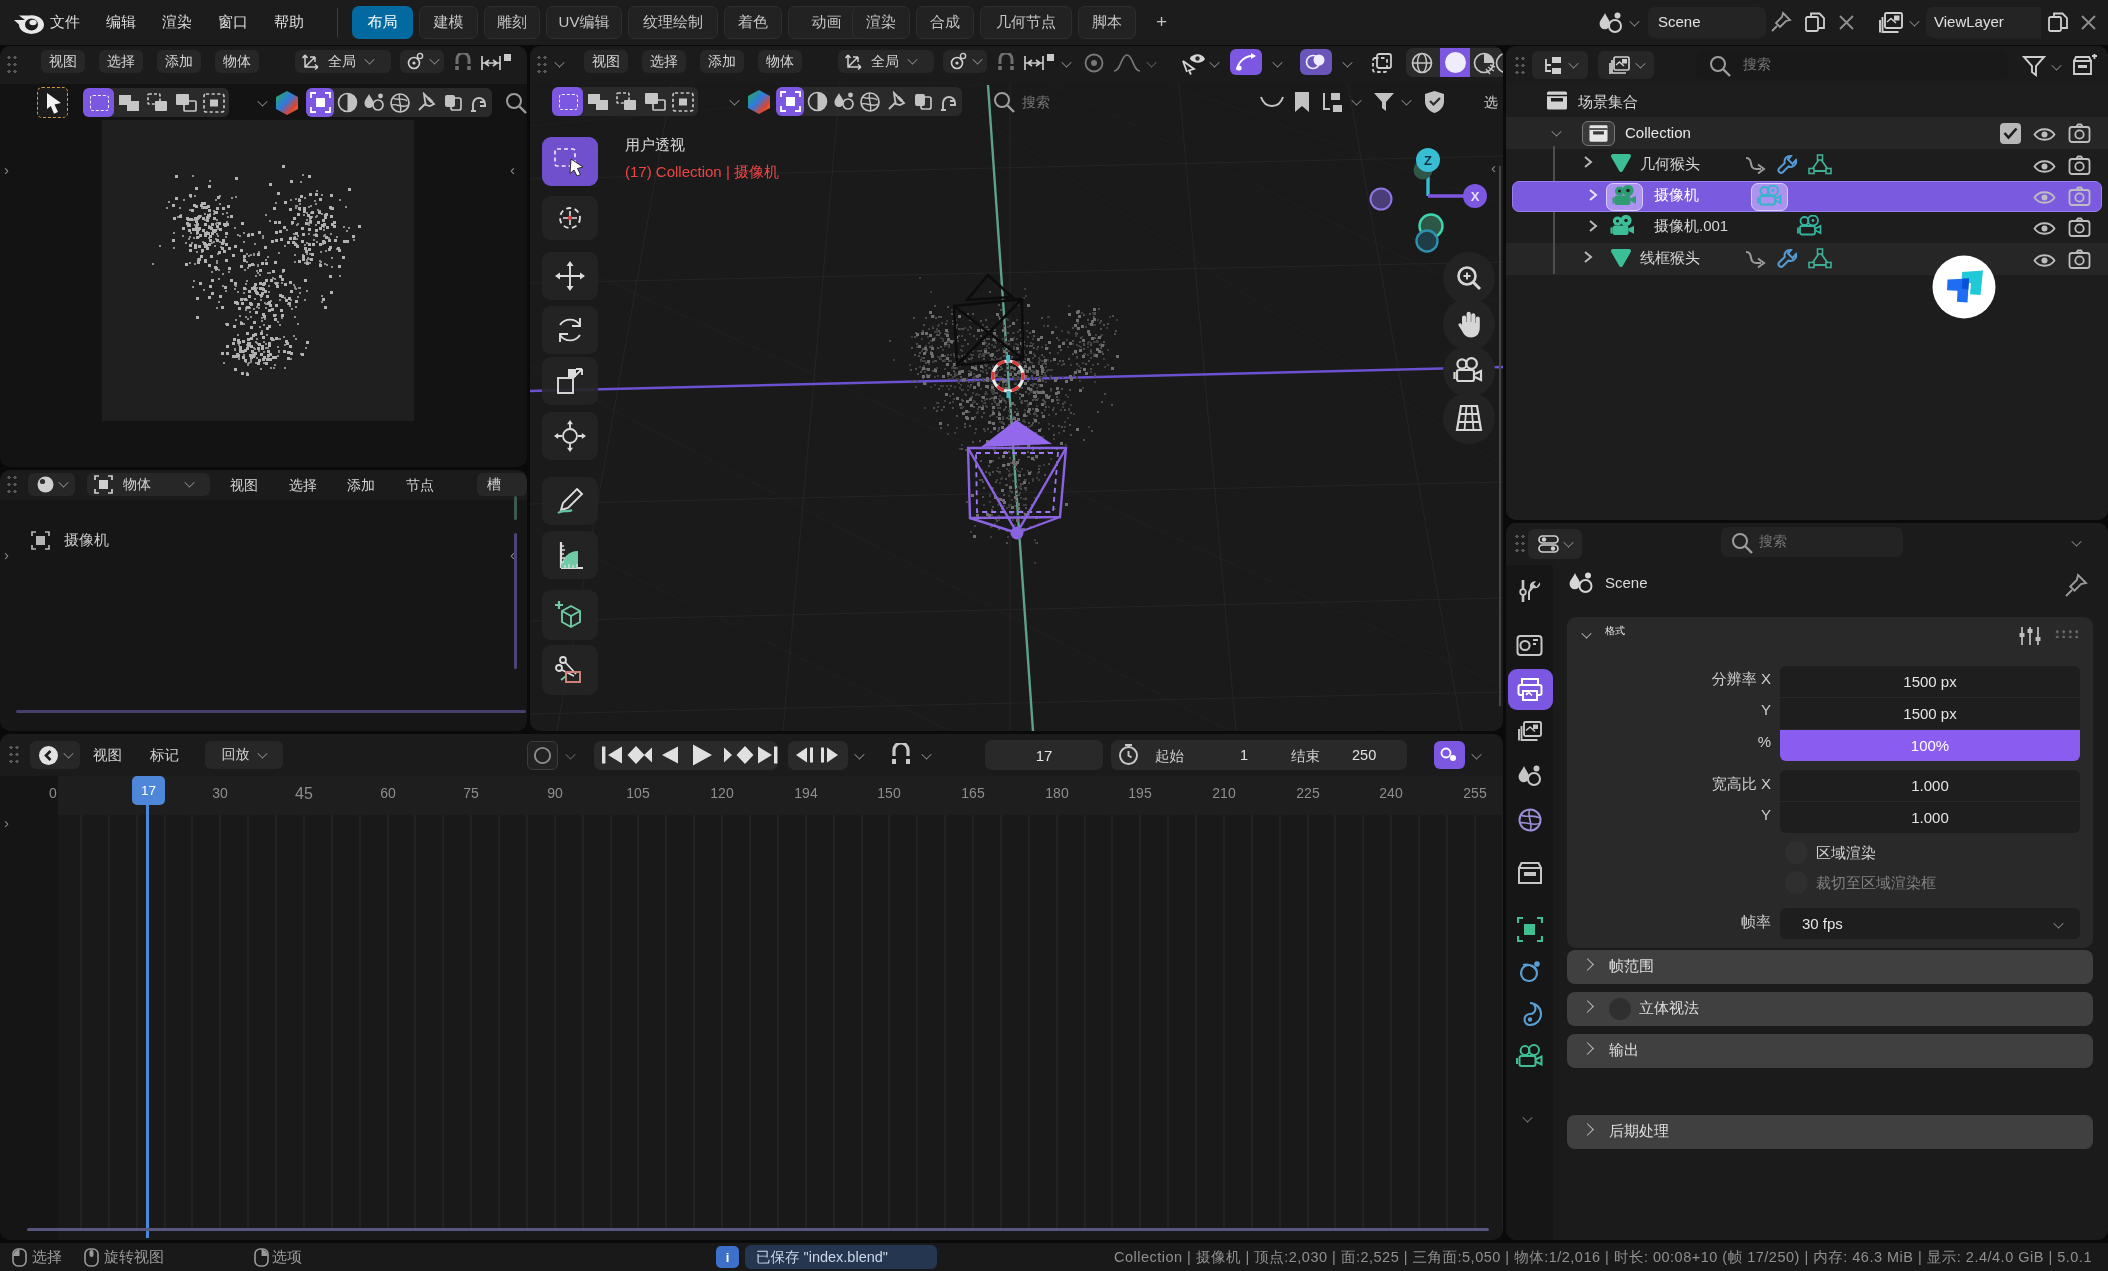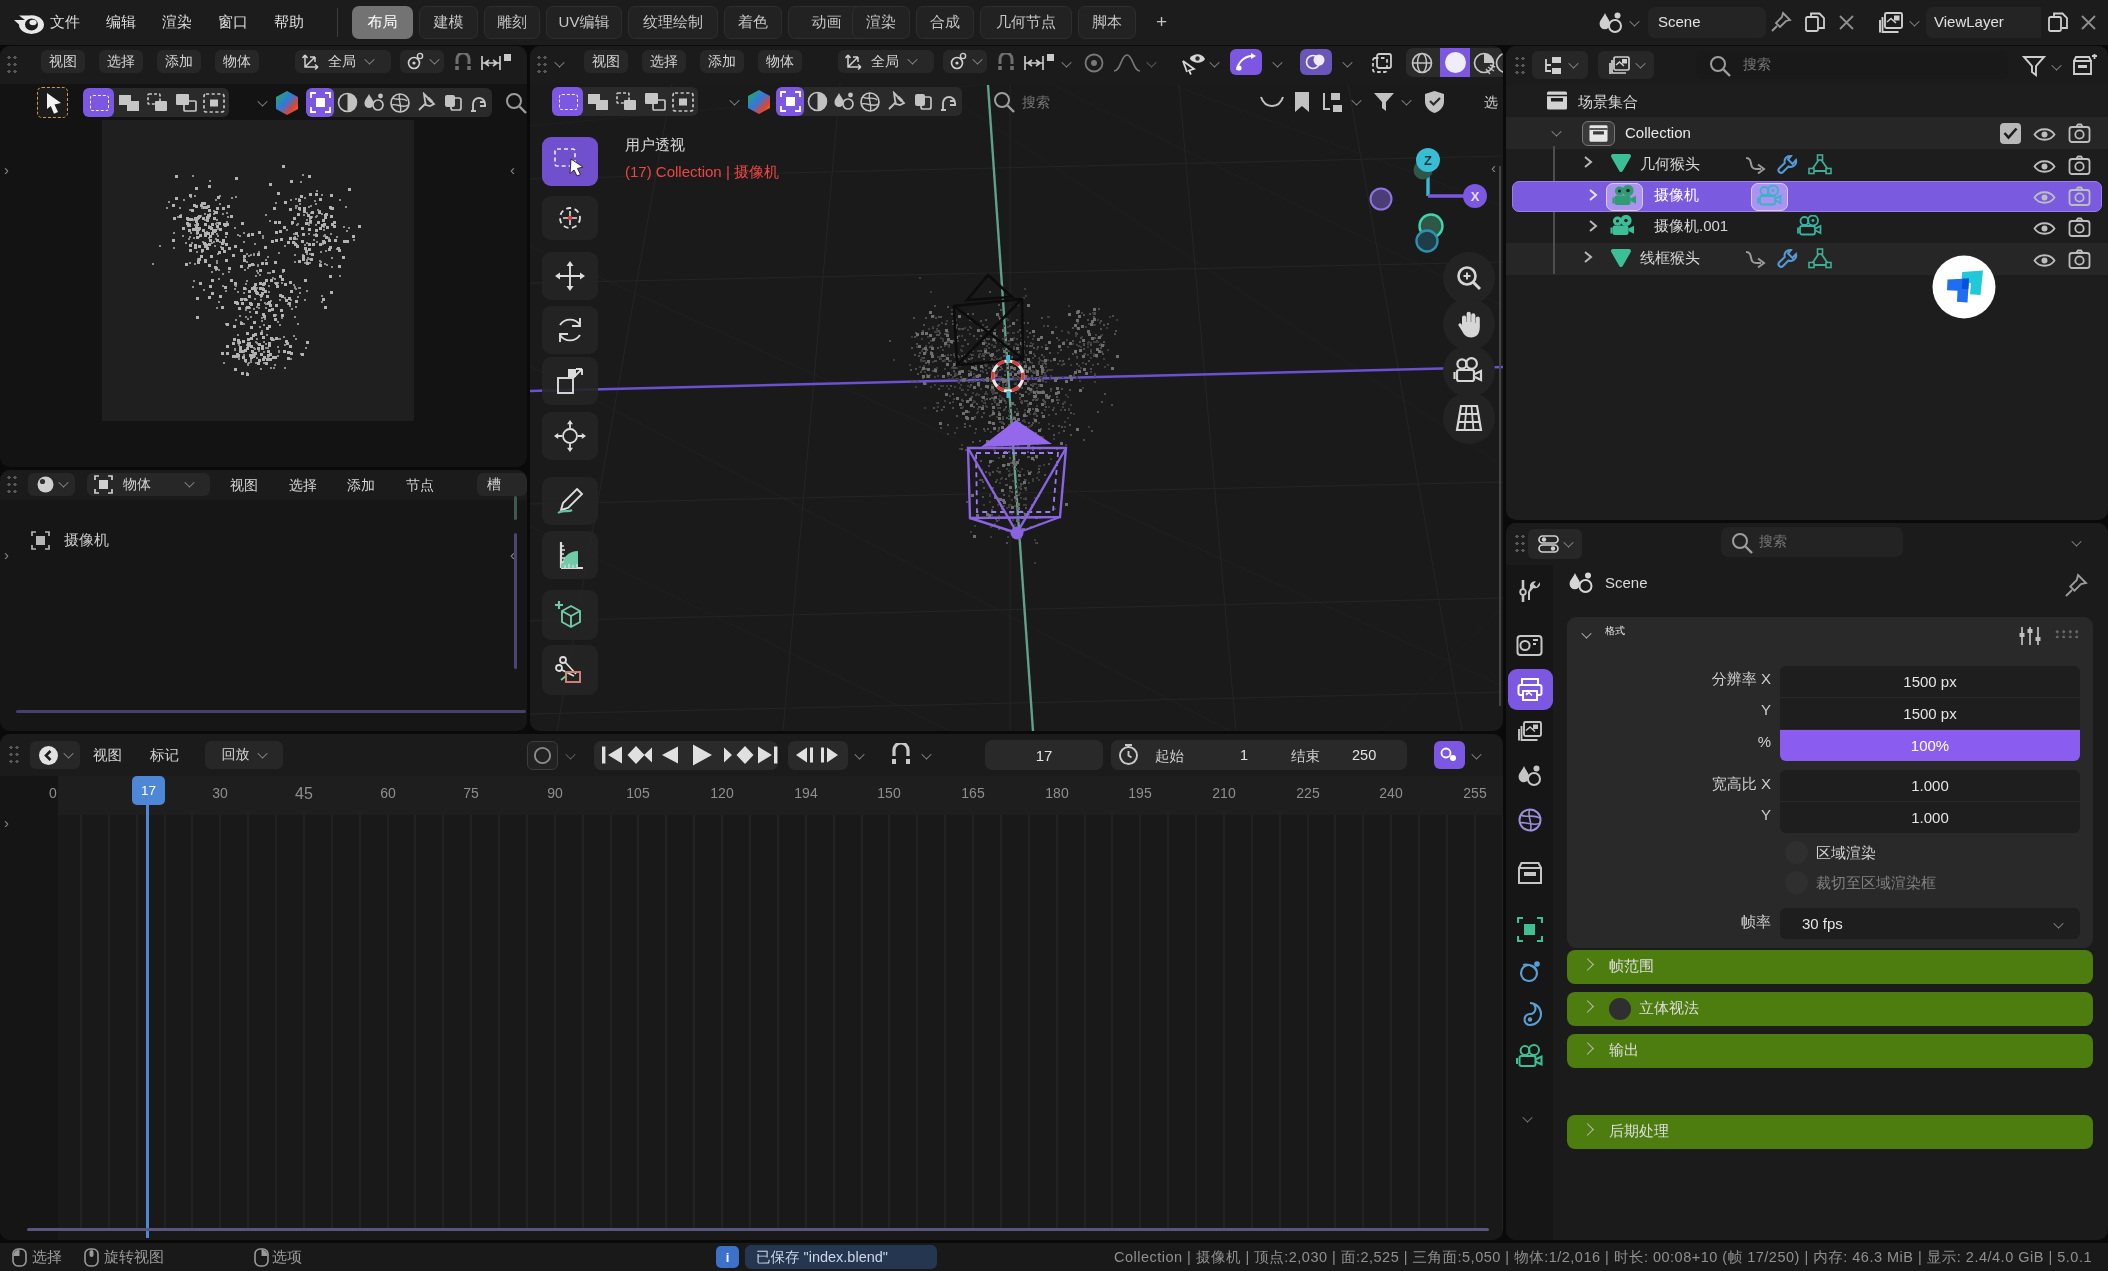"布局" div.pill { background: #737373 -> #0369a1 }
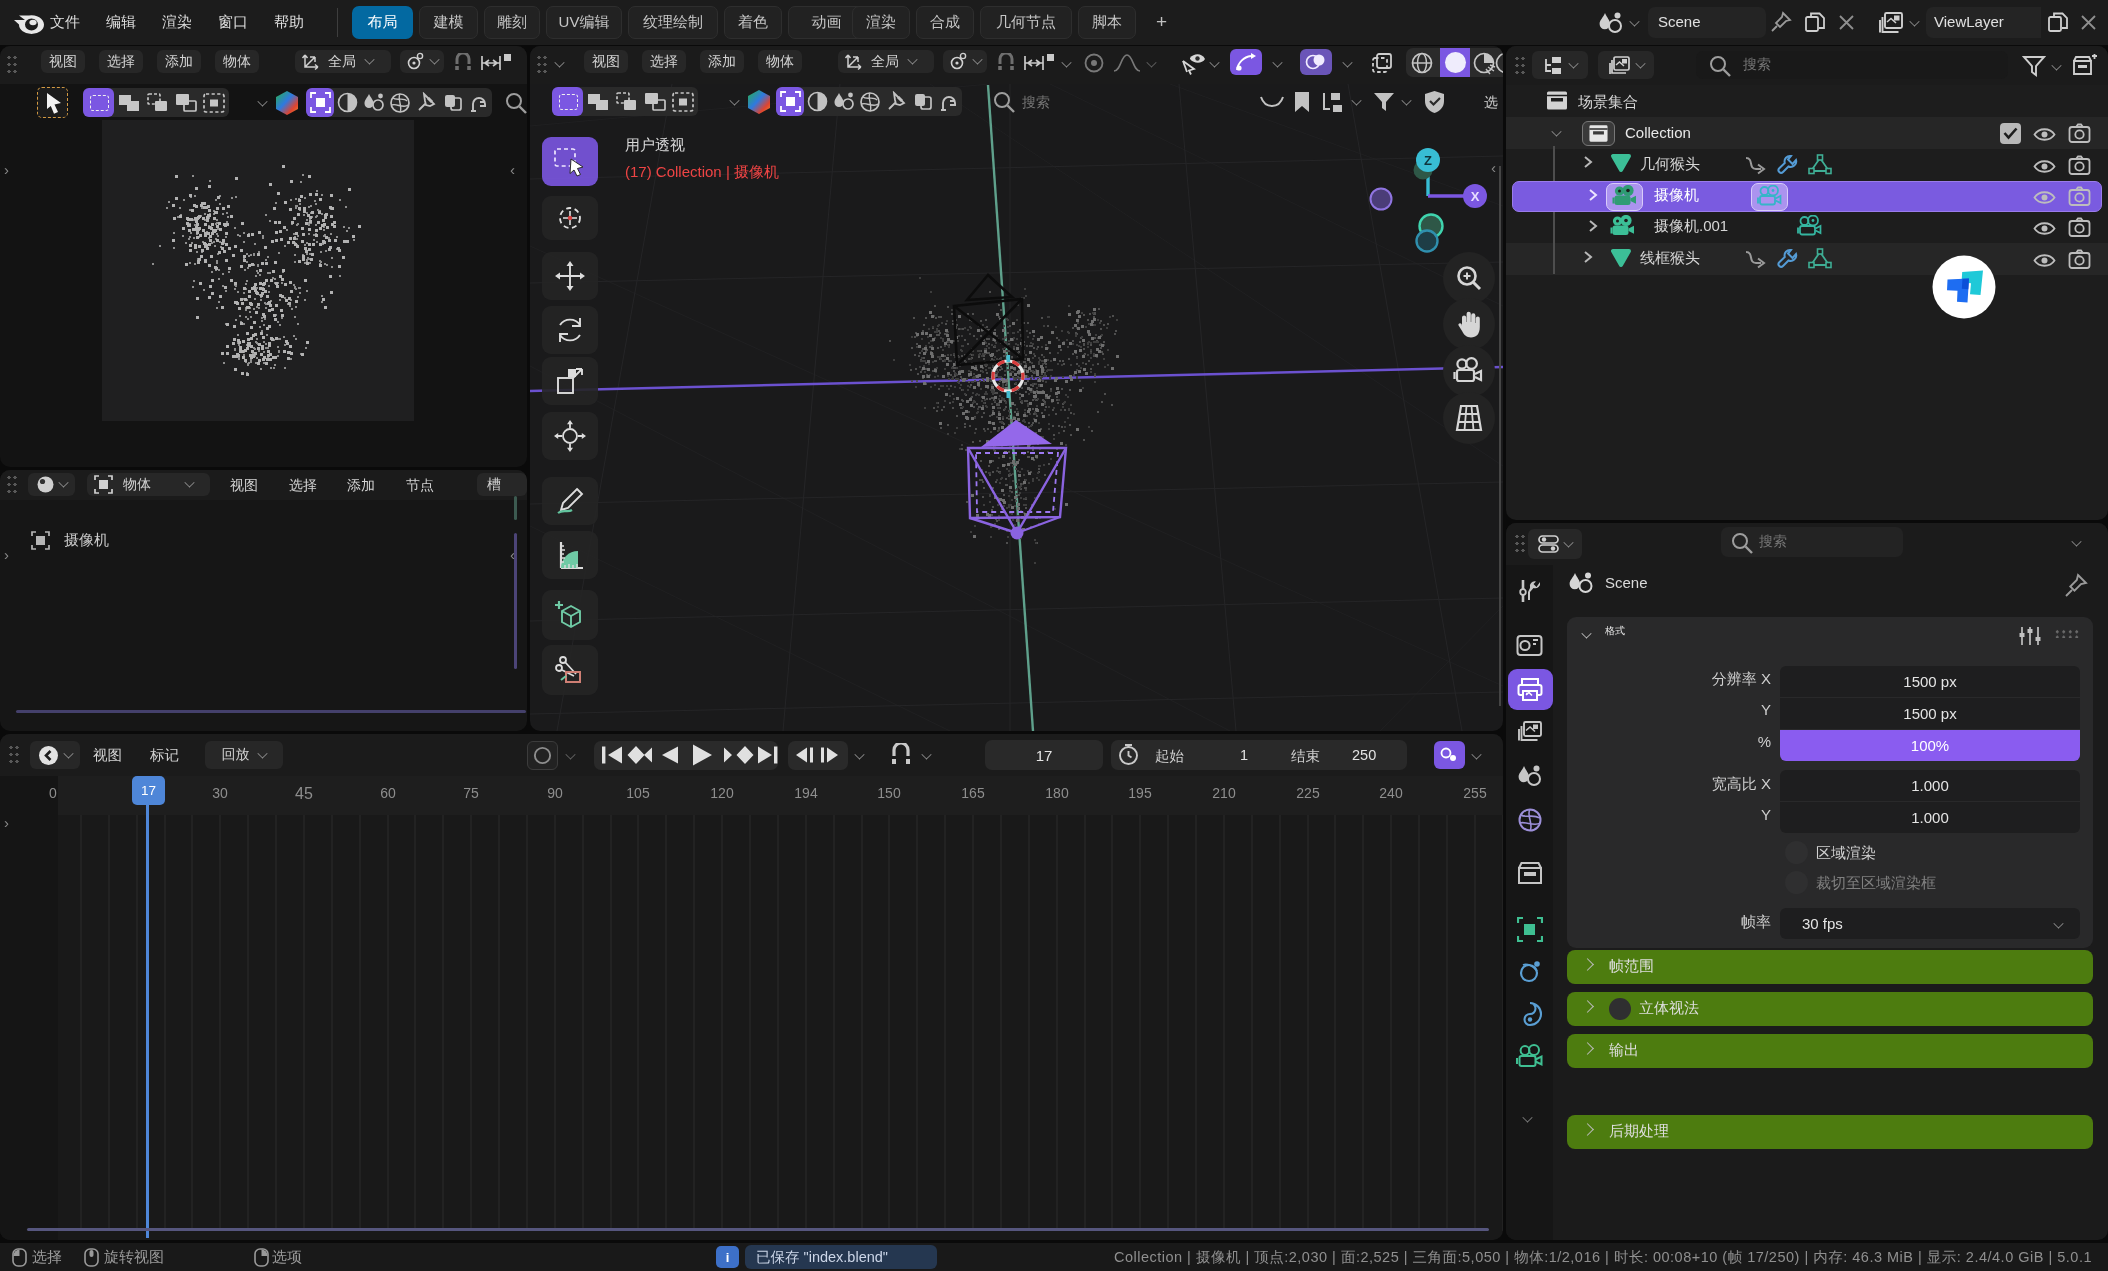"帧范围" .cpanel { background: #4d7c0f -> #404040 }
